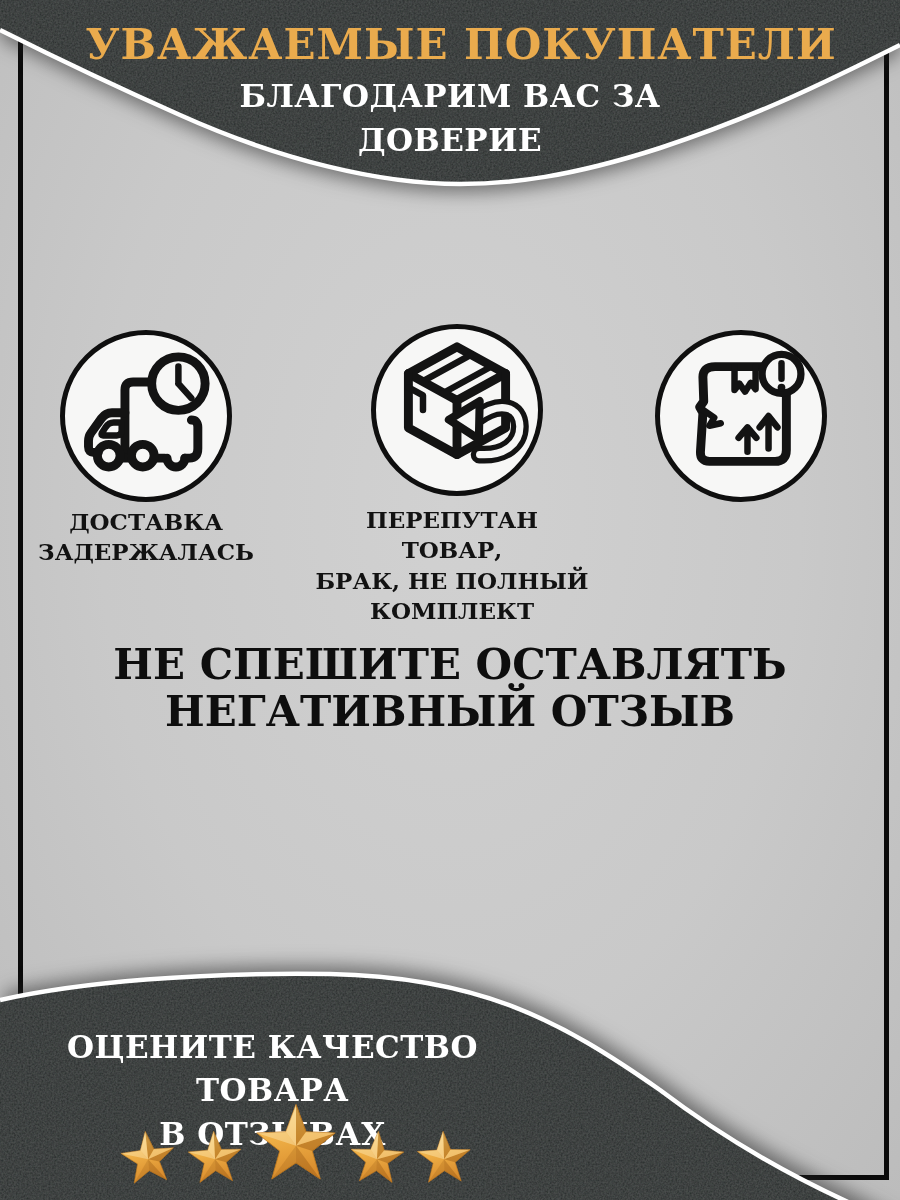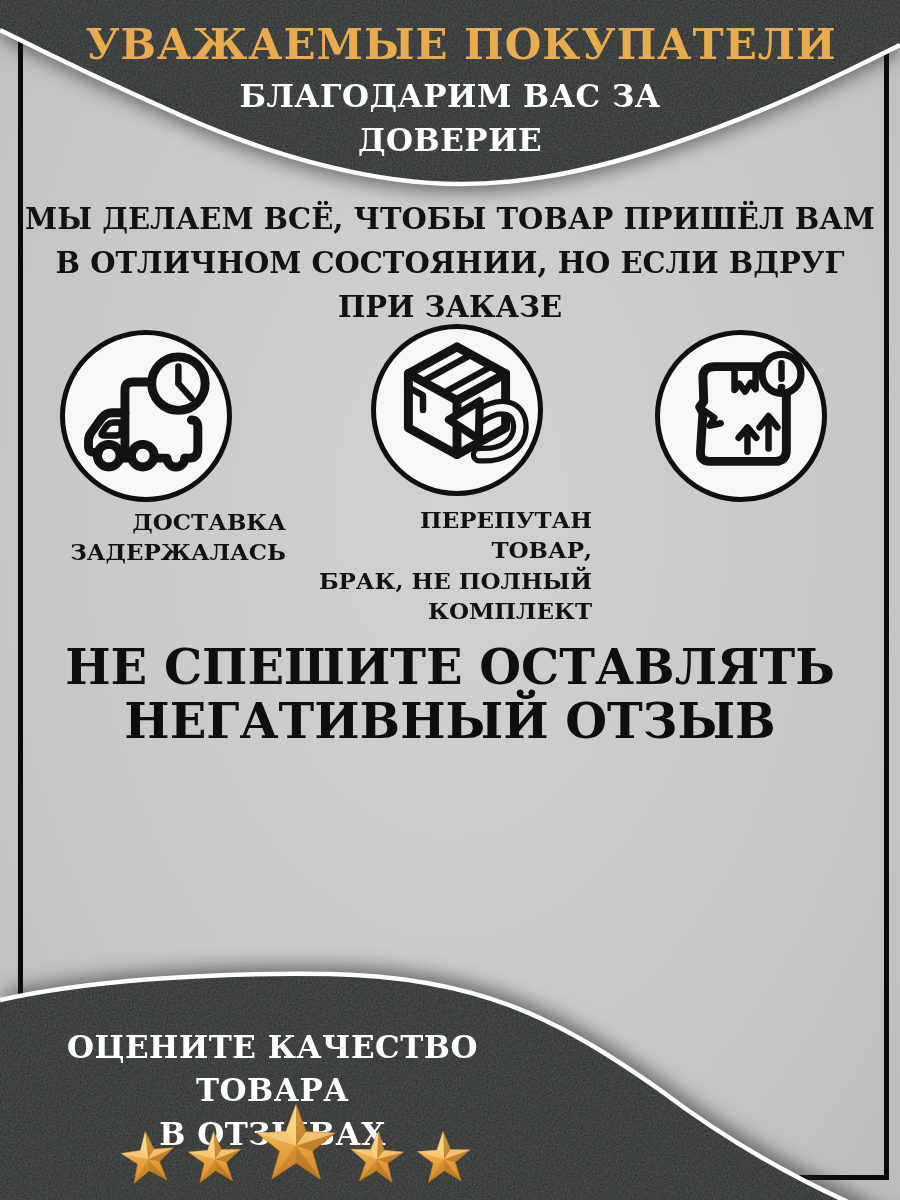"МЫ ДЕЛАЕМ ВСЁ, ЧТОБЫ ТОВАР" div.txt { html: <div>МЫ ДЕЛАЕМ ВСЁ, ЧТОБЫ ТОВАР ПРИШЁЛ ВАМ В ОТЛИЧНОМ СОСТОЯНИИ, НО ЕСЛИ ВДРУГ ПРИ ЗАКАЗЕ</div> -> none }
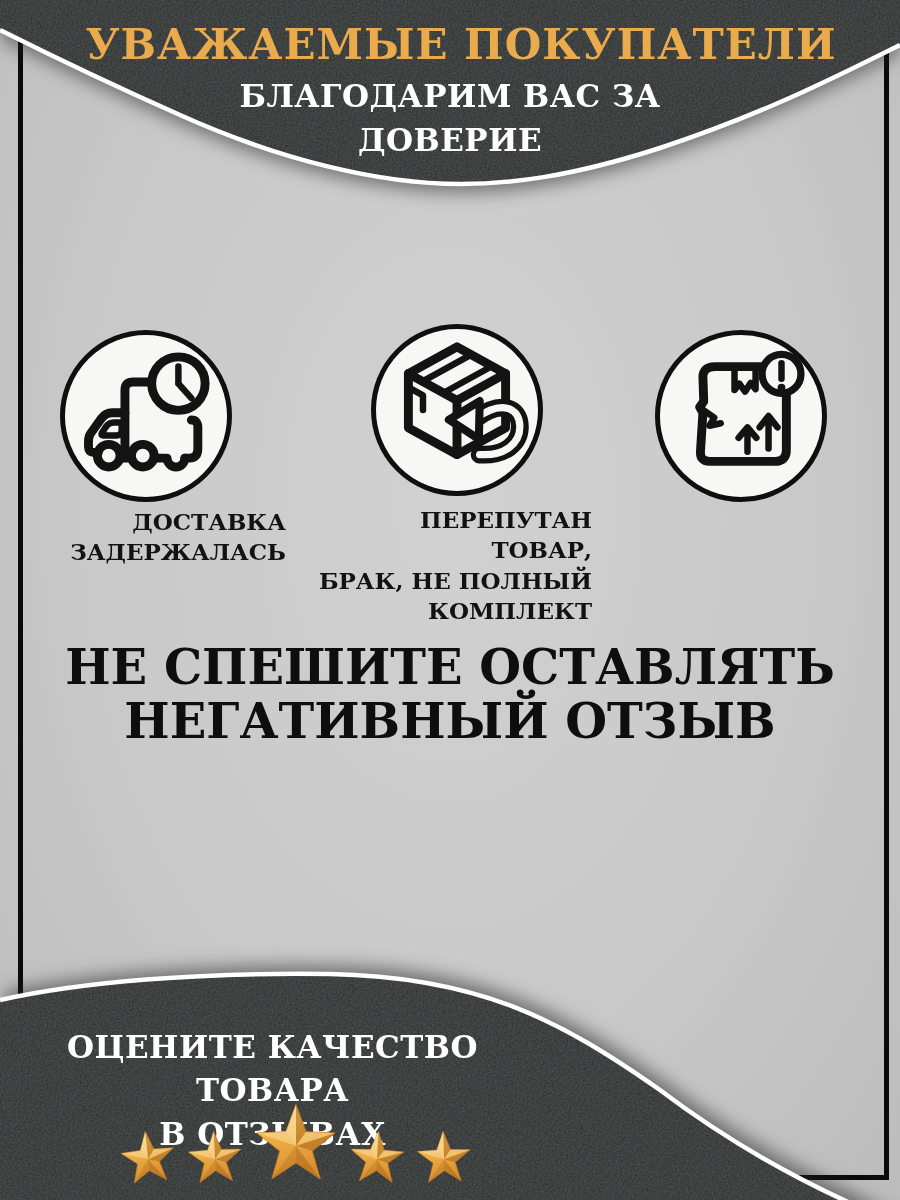"ДОСТАВКА" .issue-label { text-align: right -> none }
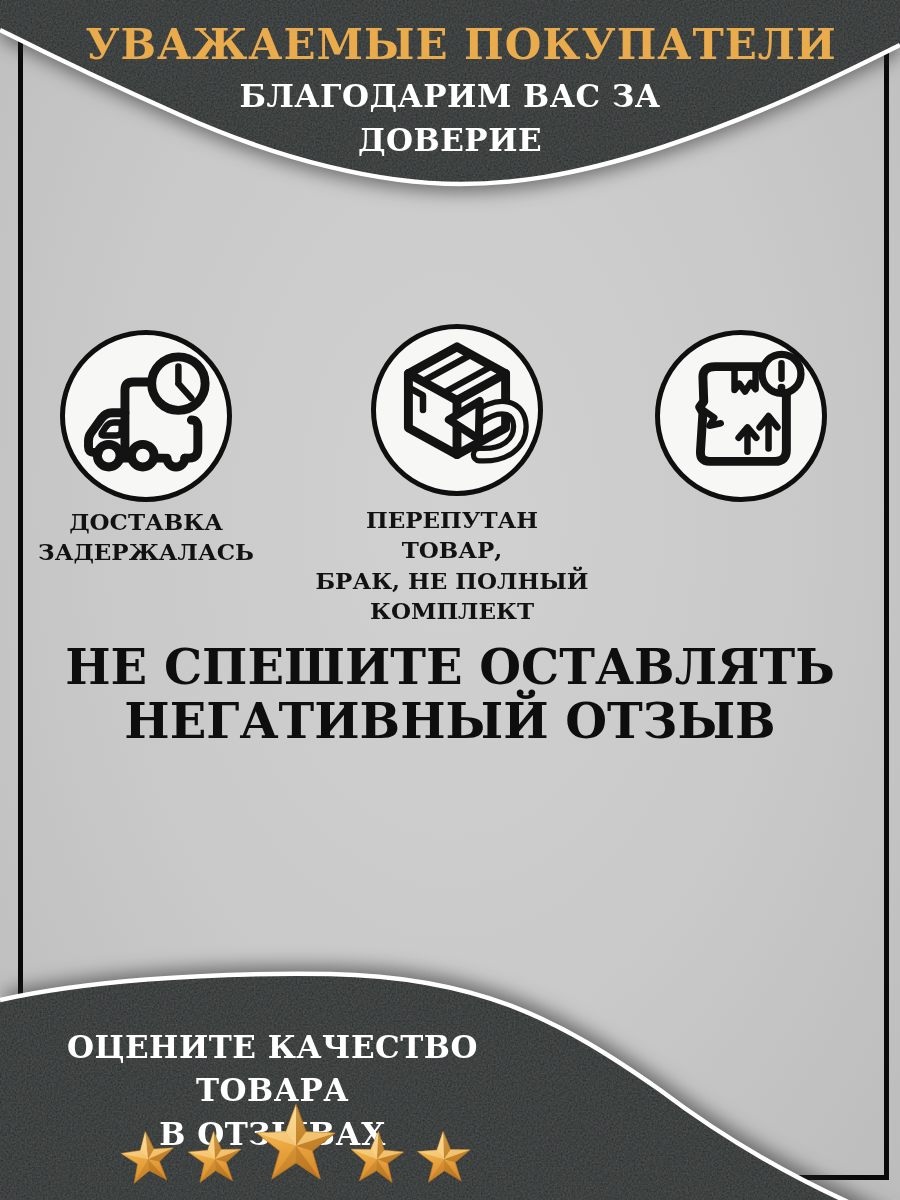"НЕ СПЕШИТЕ ОСТАВЛЯТЬ" .heading { font-size: 48px -> 42px }
